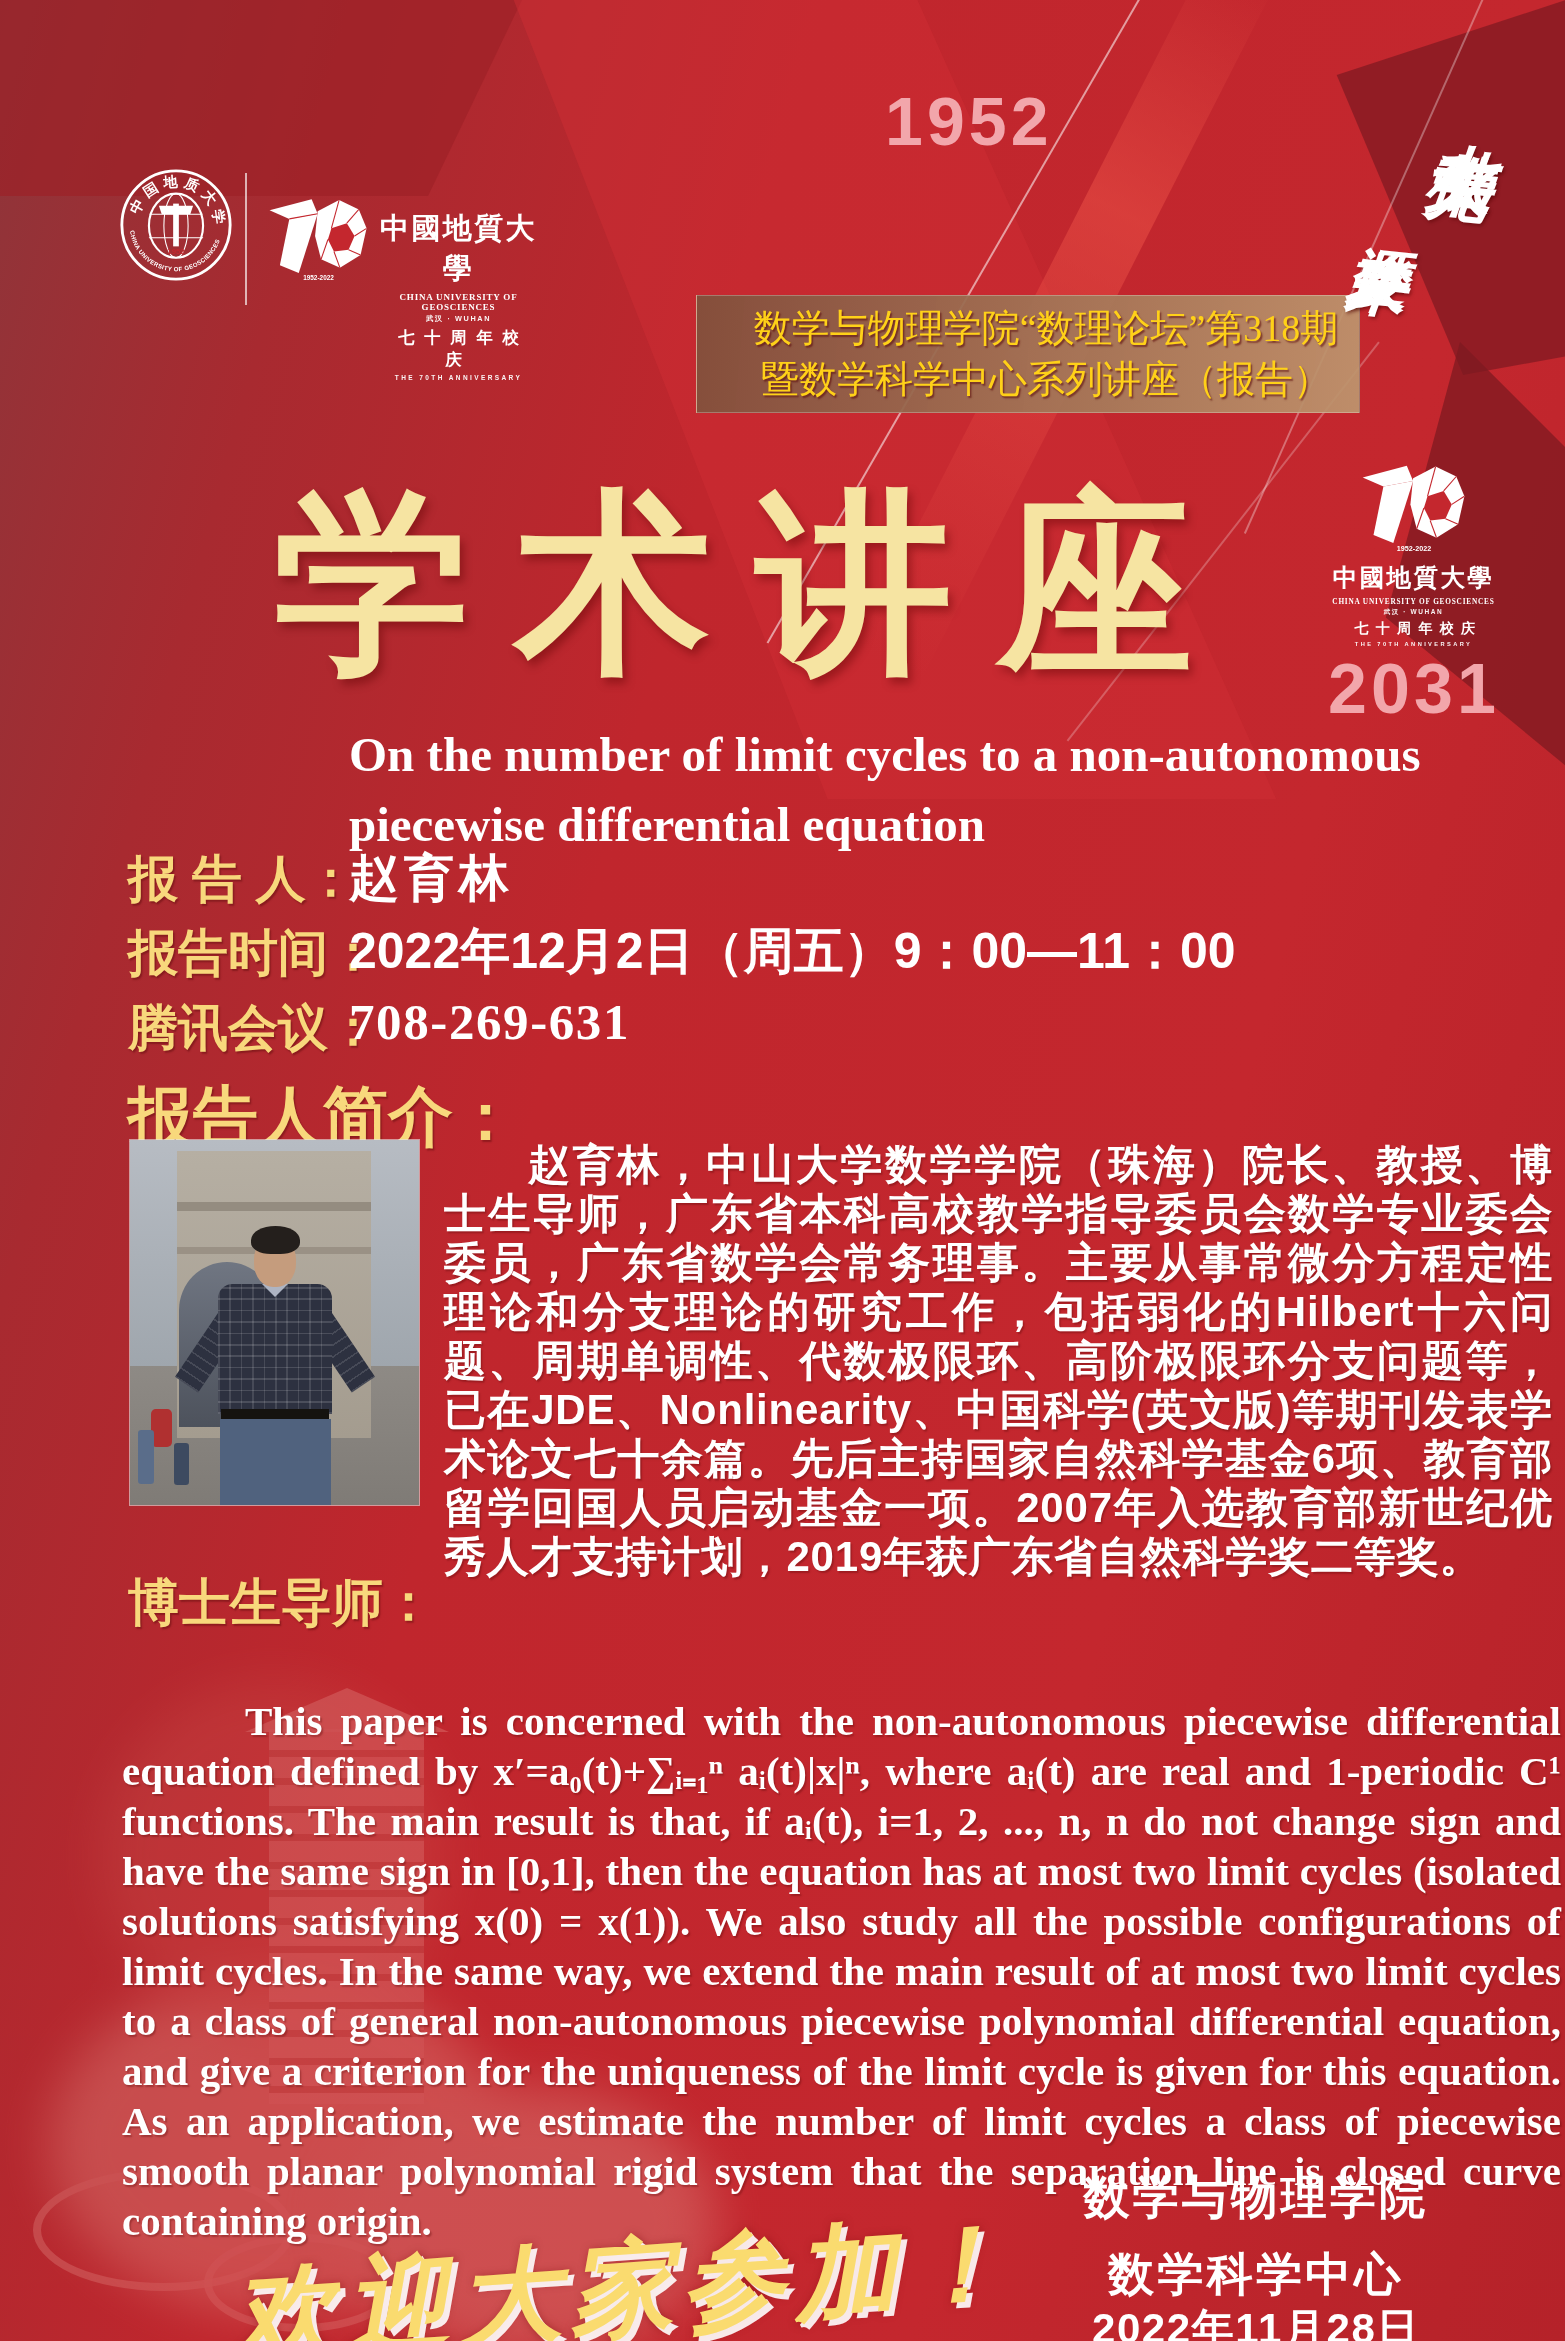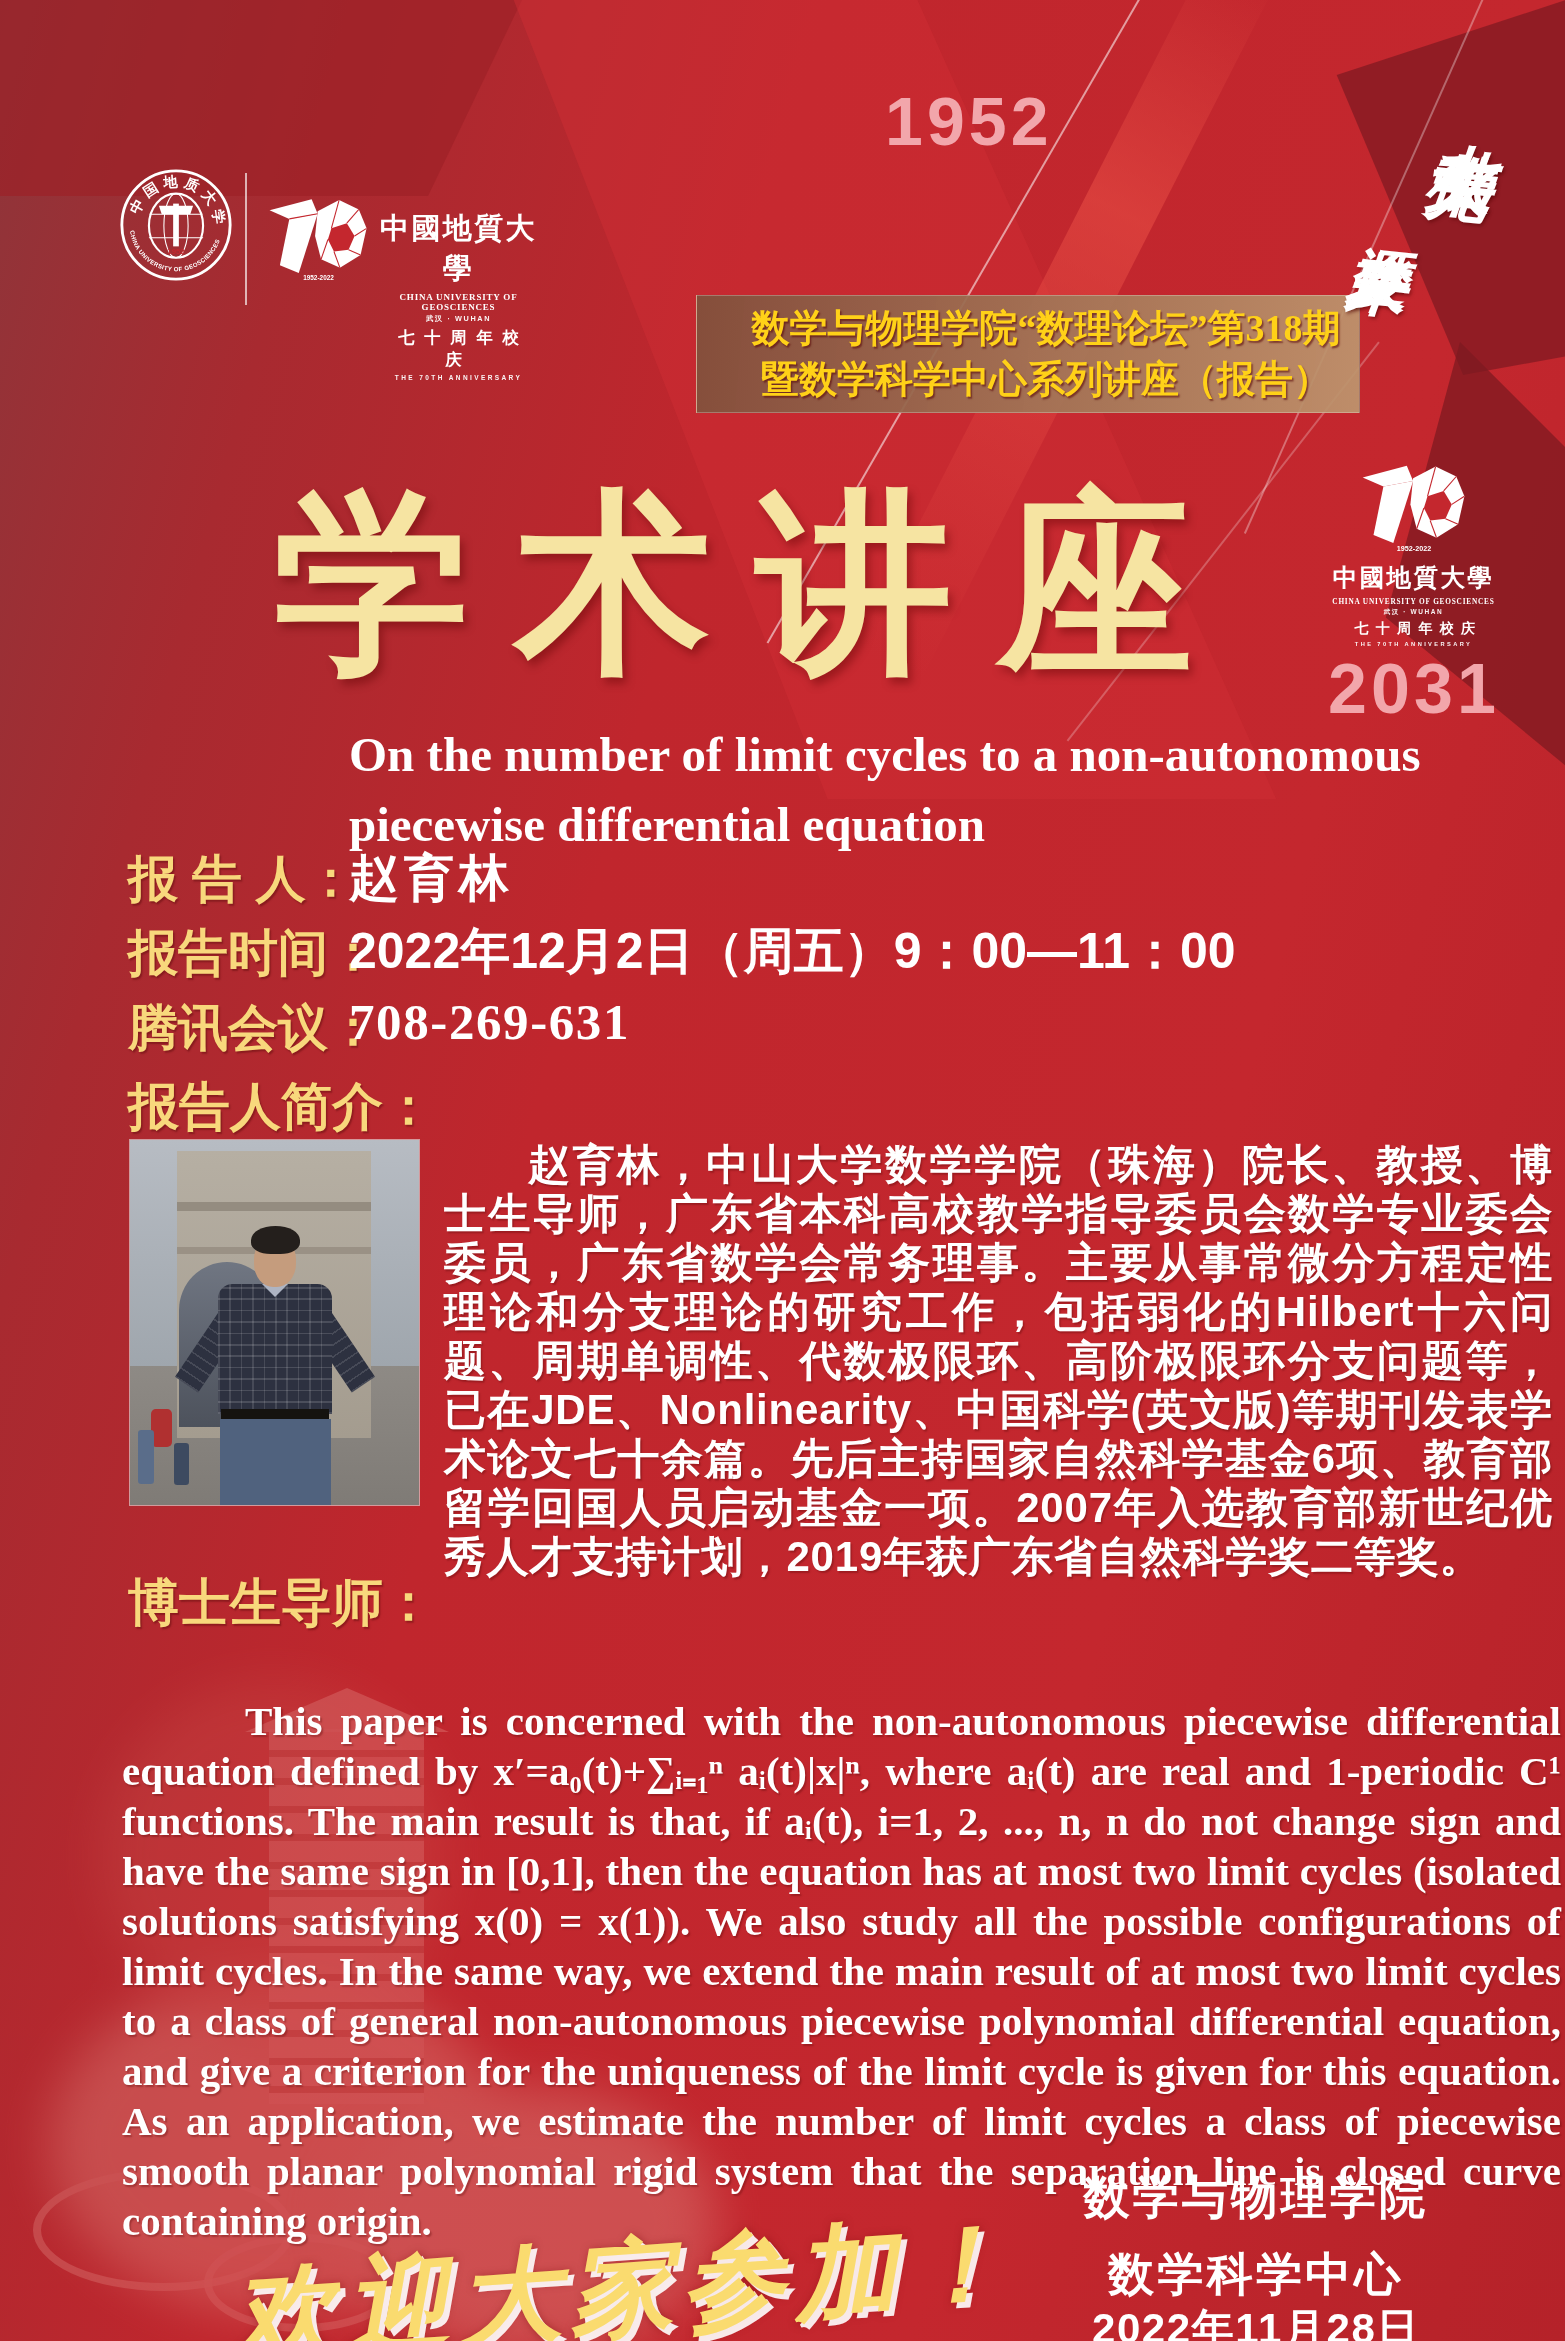"数学与物理学院“数理论坛”第318期" .forum-line { font-weight: bold -> normal }
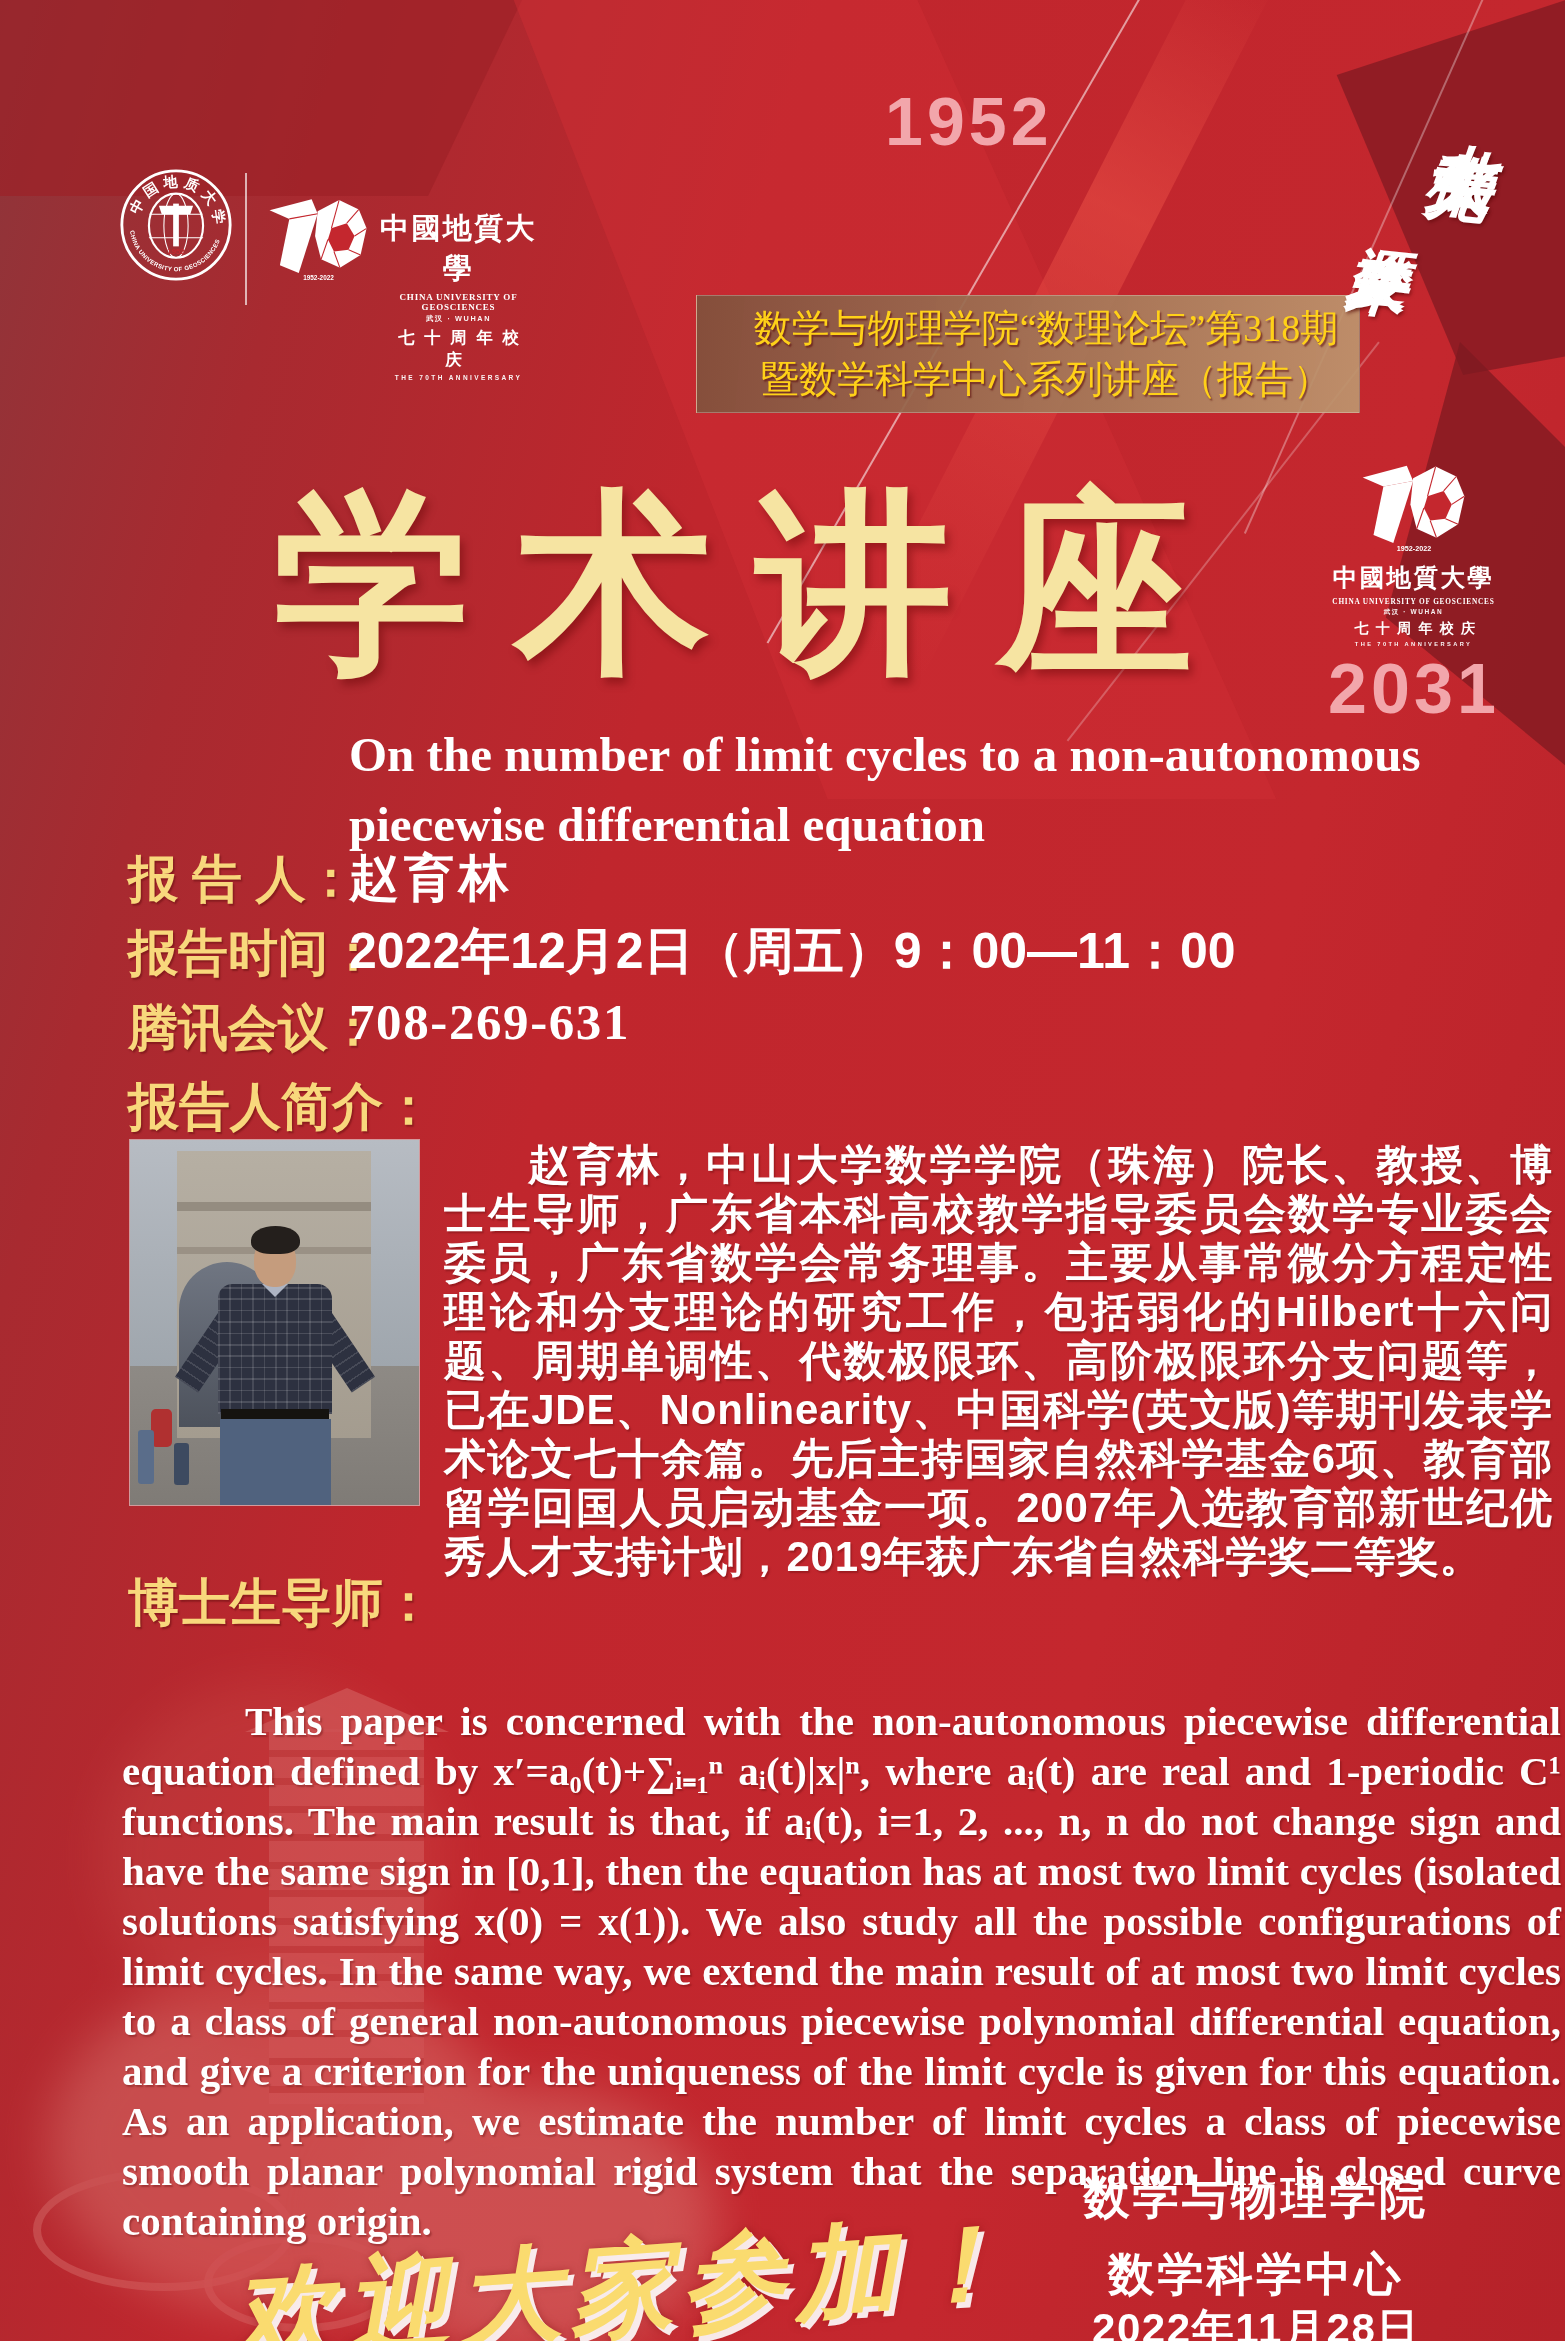"报告人简介：" div.abs { font-size: 51px -> 65px }
